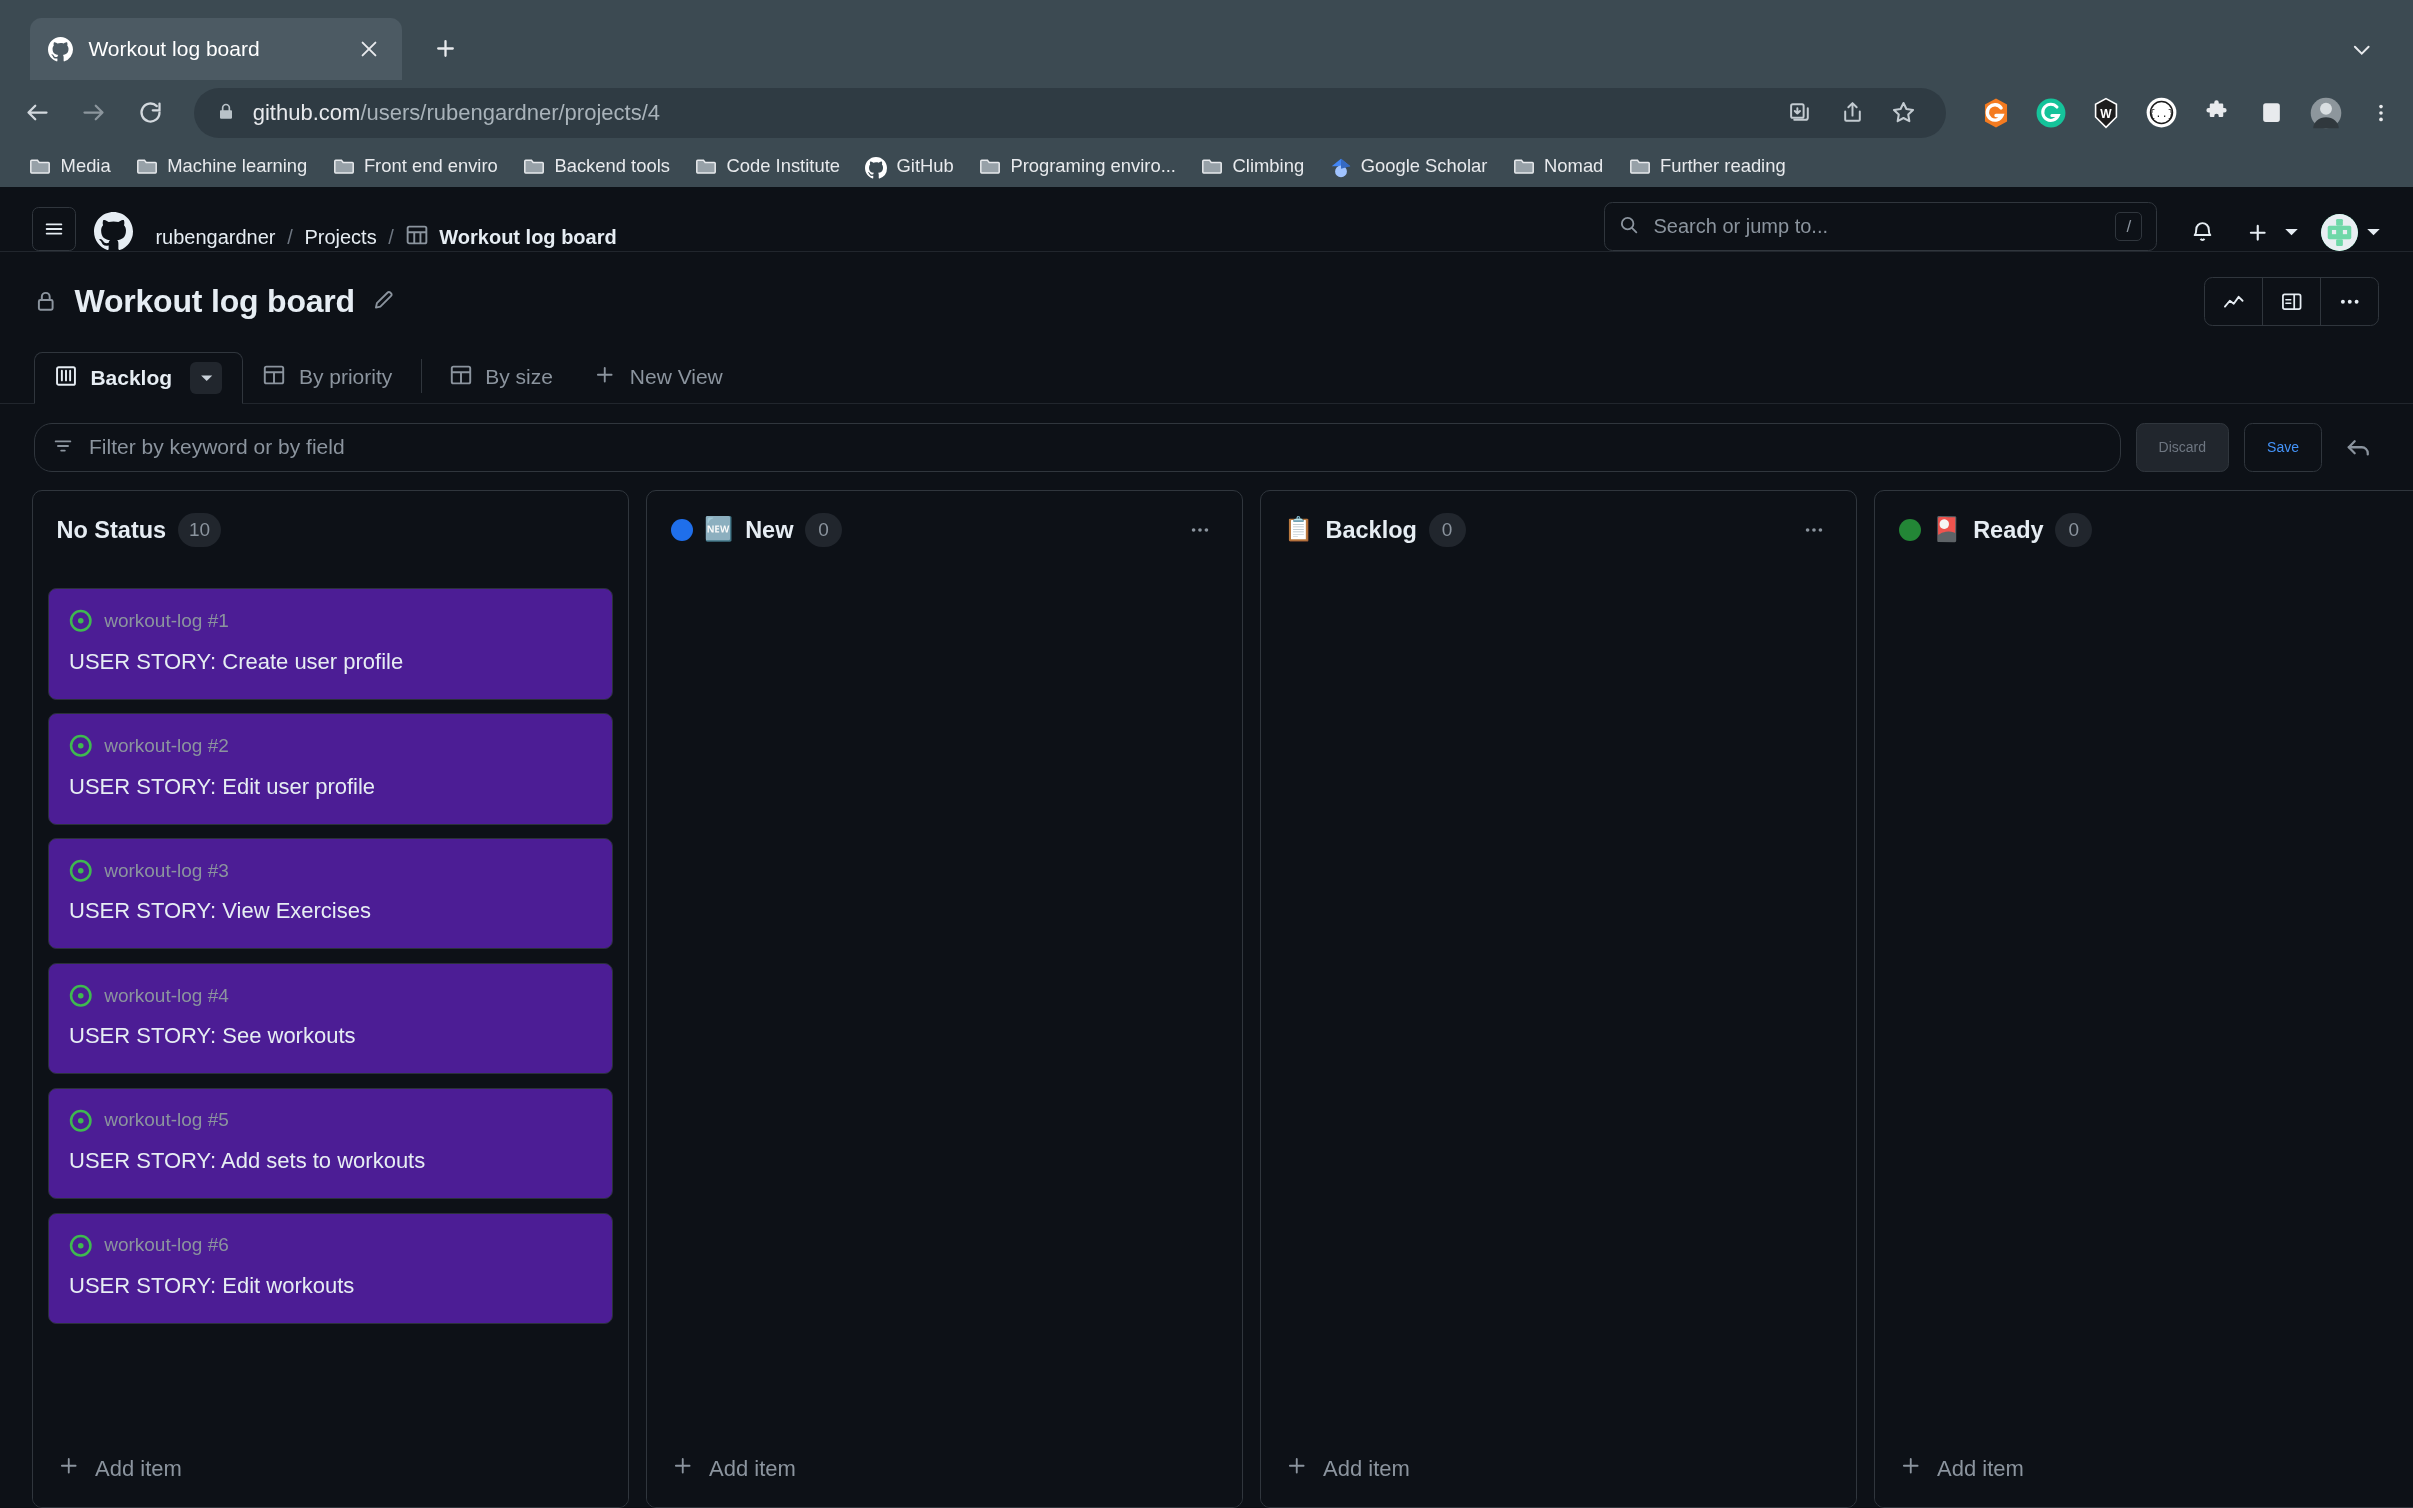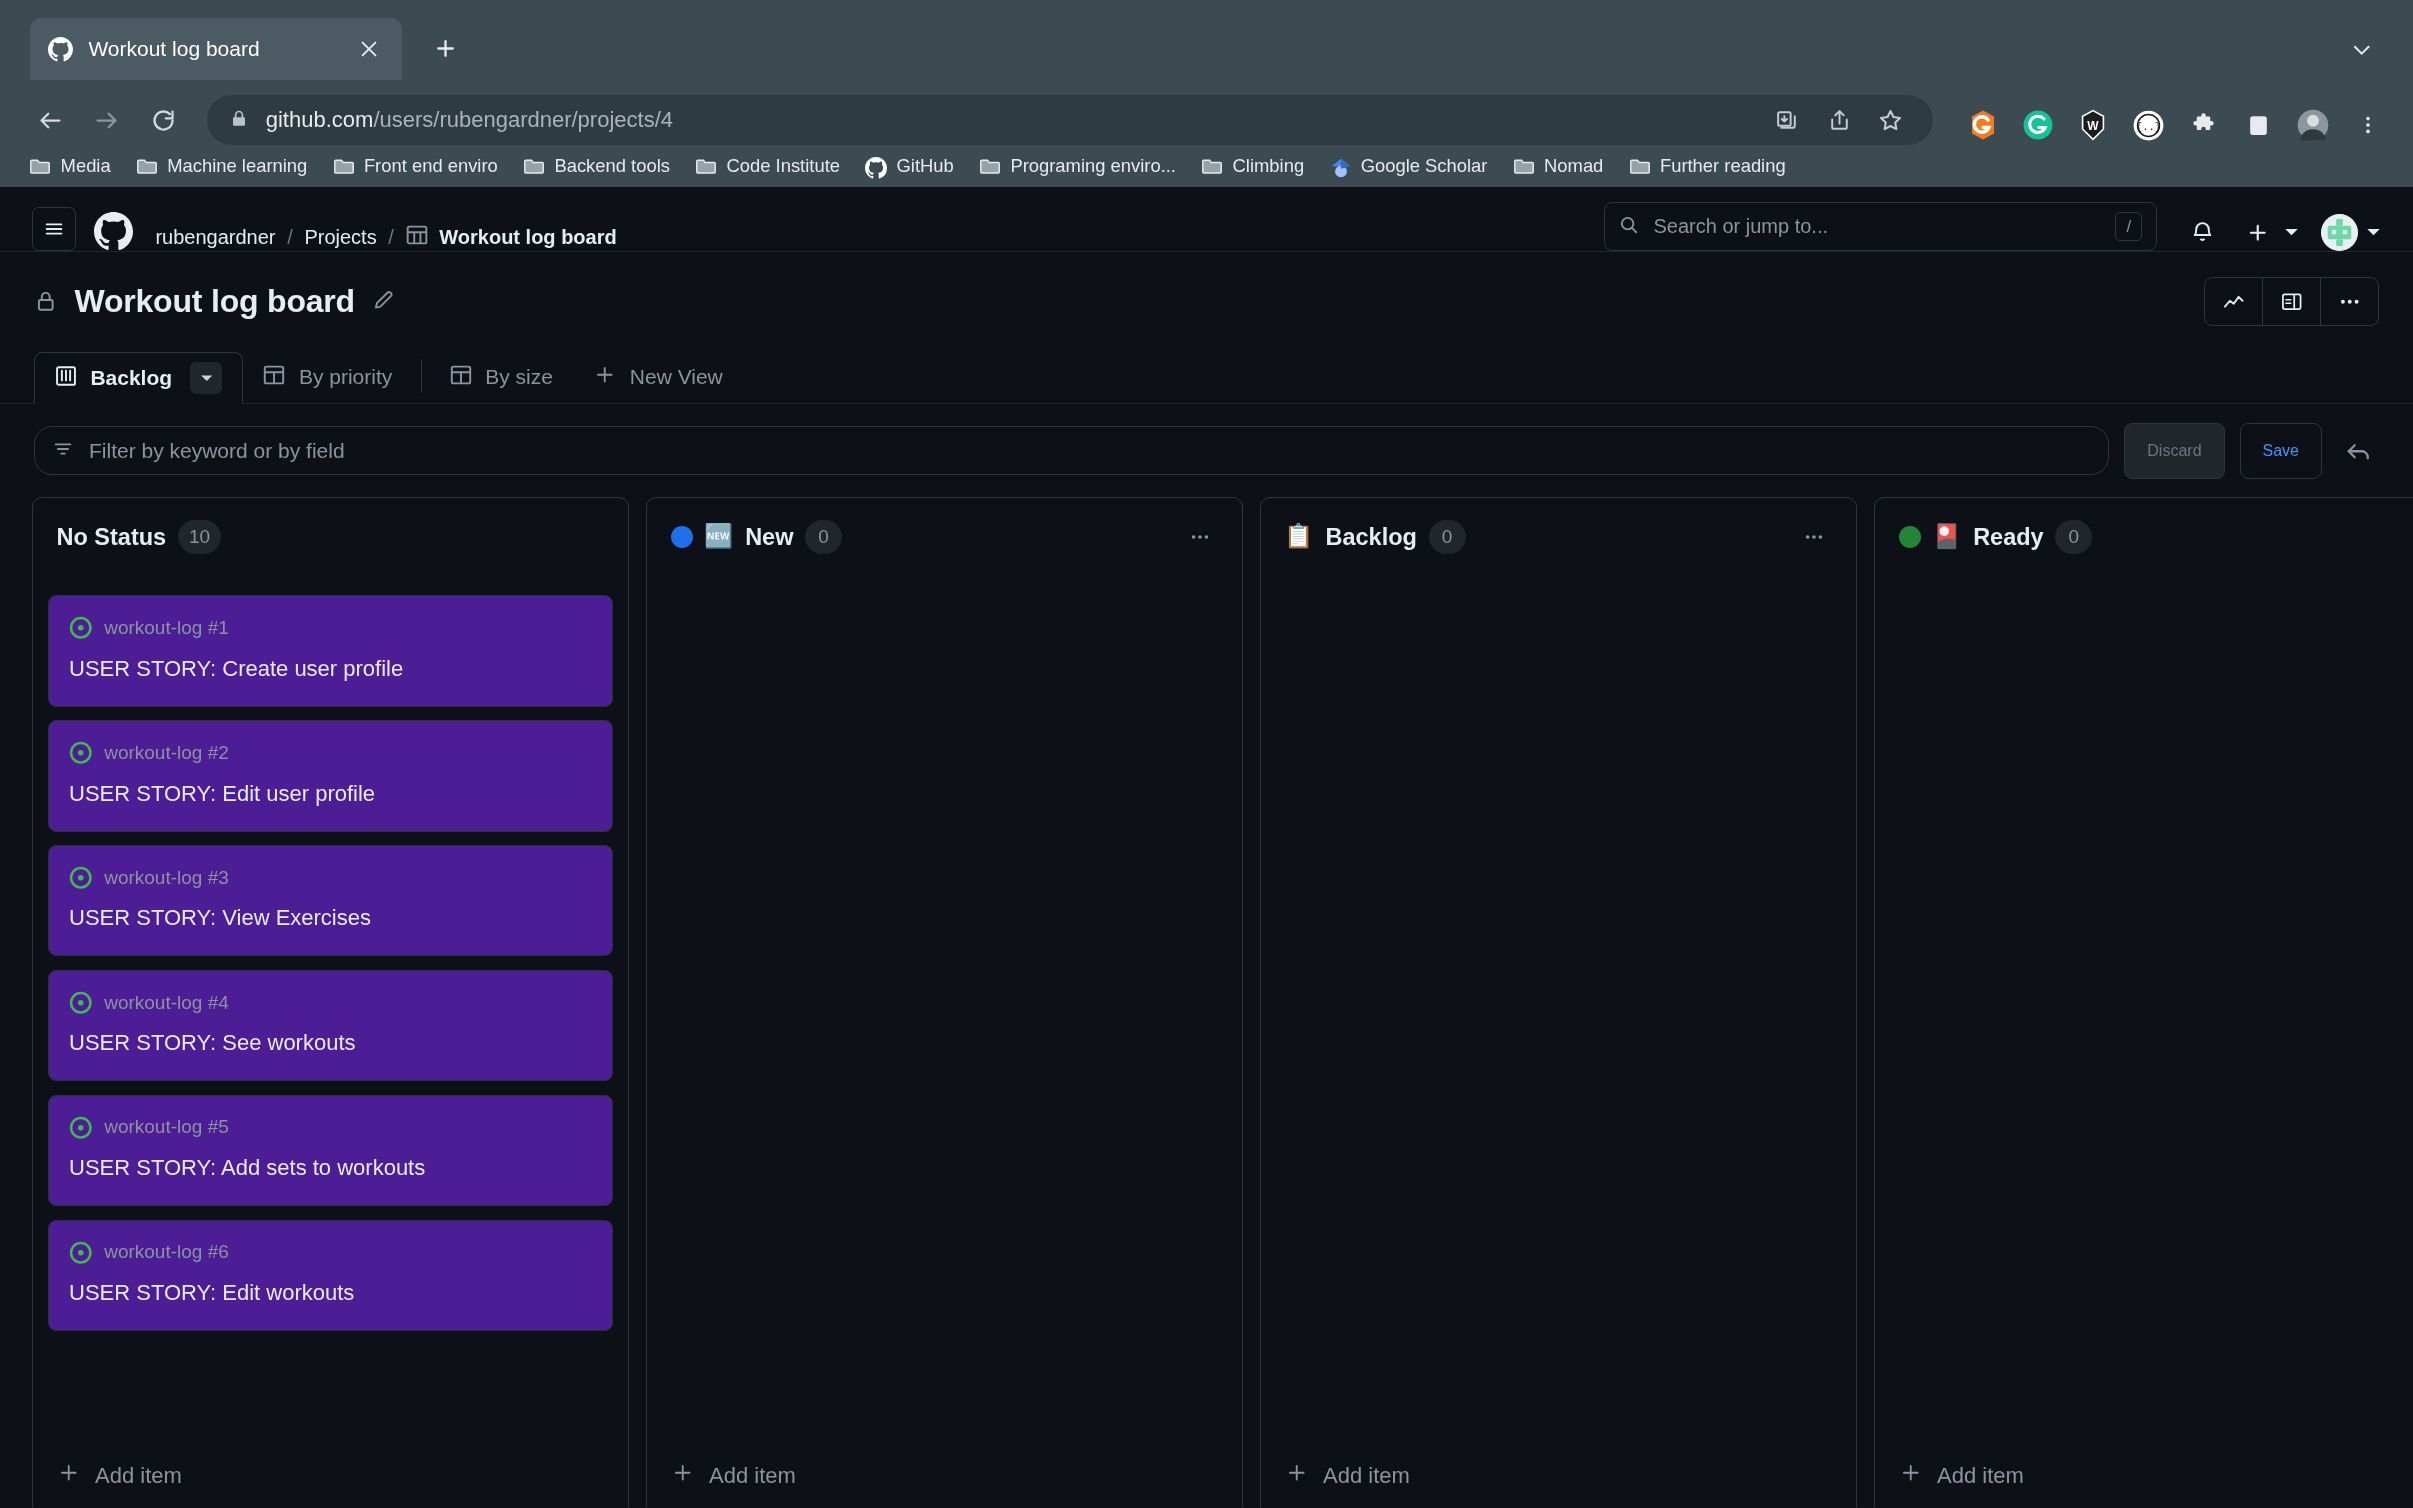"github.com/users/rubengardner/projects/4" .toolbar { align-items: flex-end -> center; padding: 0 25px -> 0 12px }
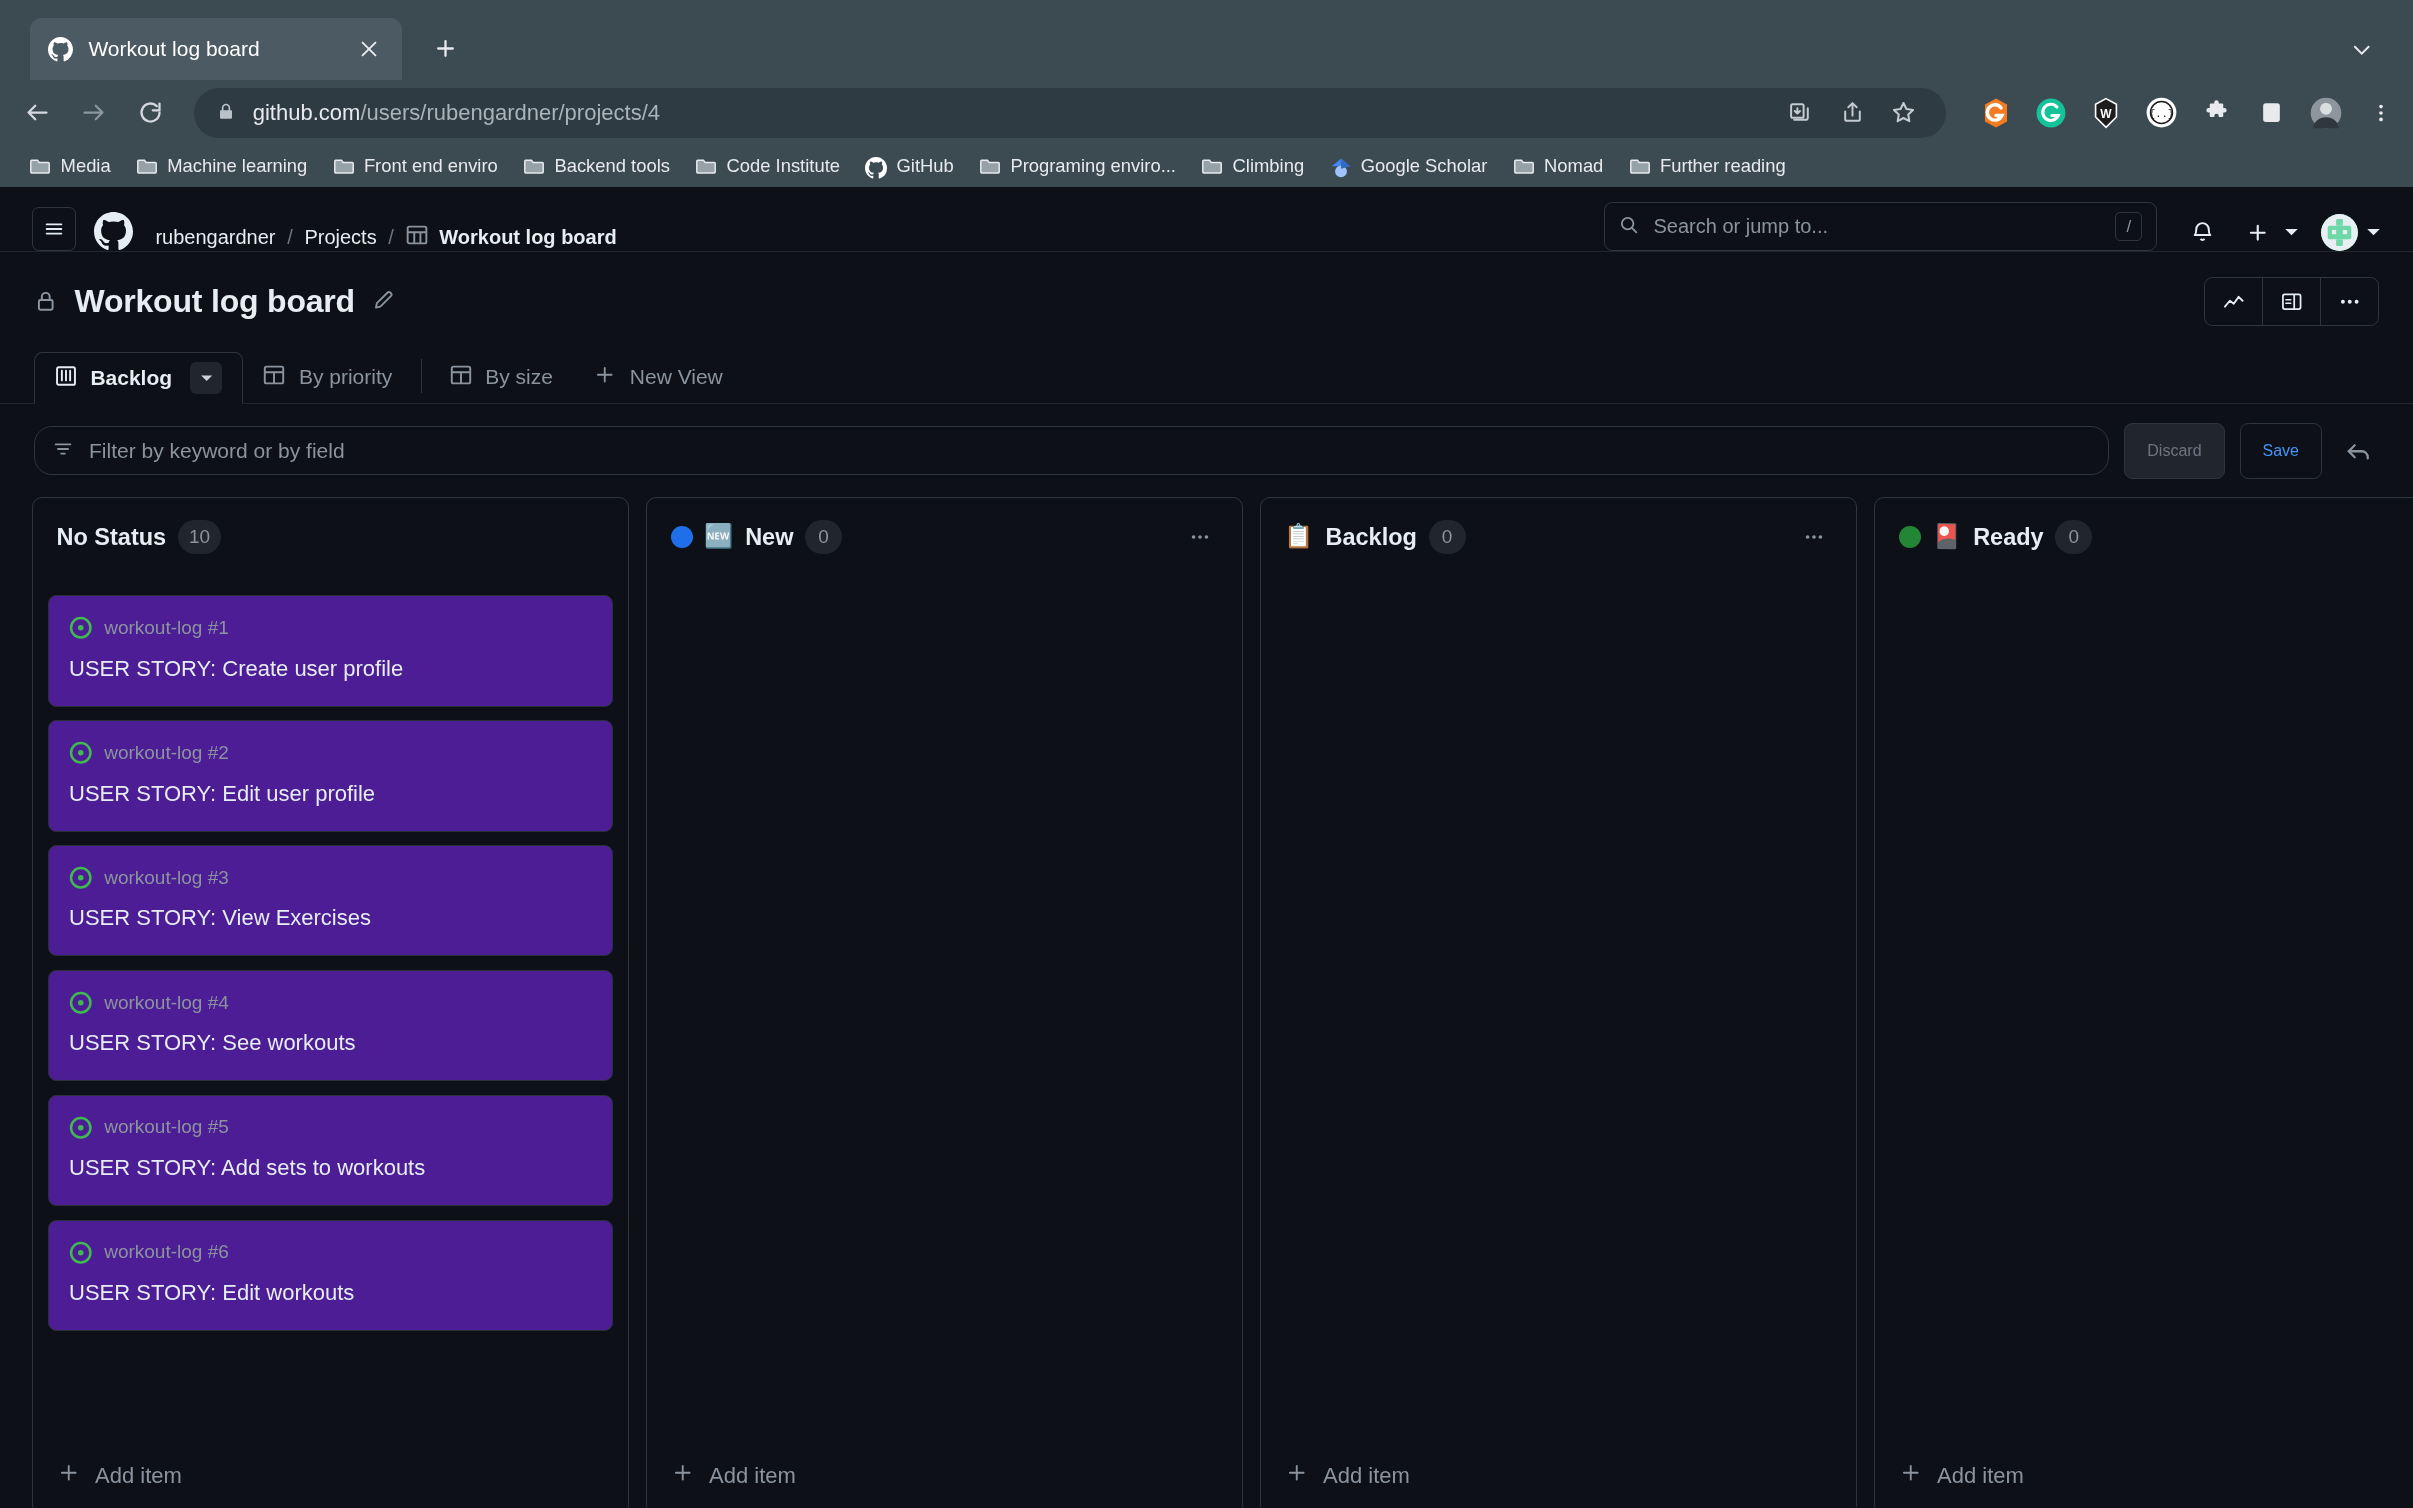"Discard" .btn { font-size: 16px -> 14px; height: 56px -> 49px }
